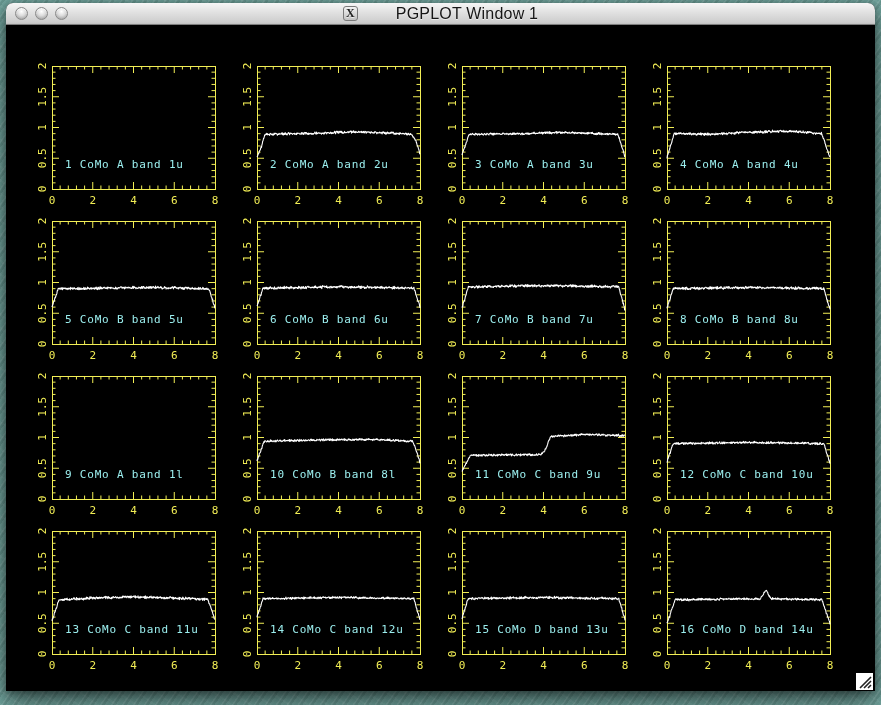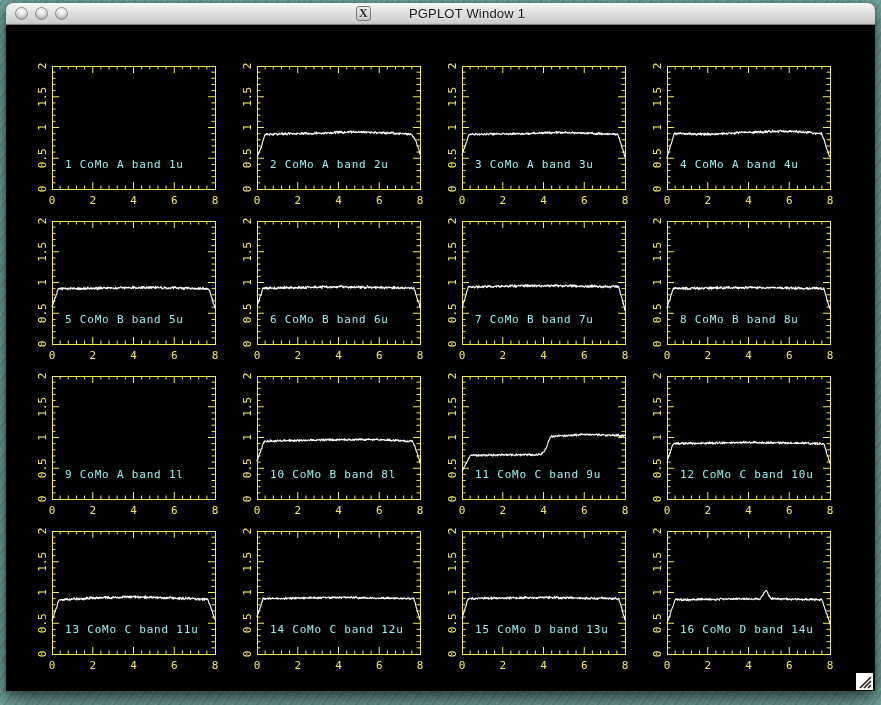"PGPLOT Window 1" .title-text { font-size: 13px -> 16px }
